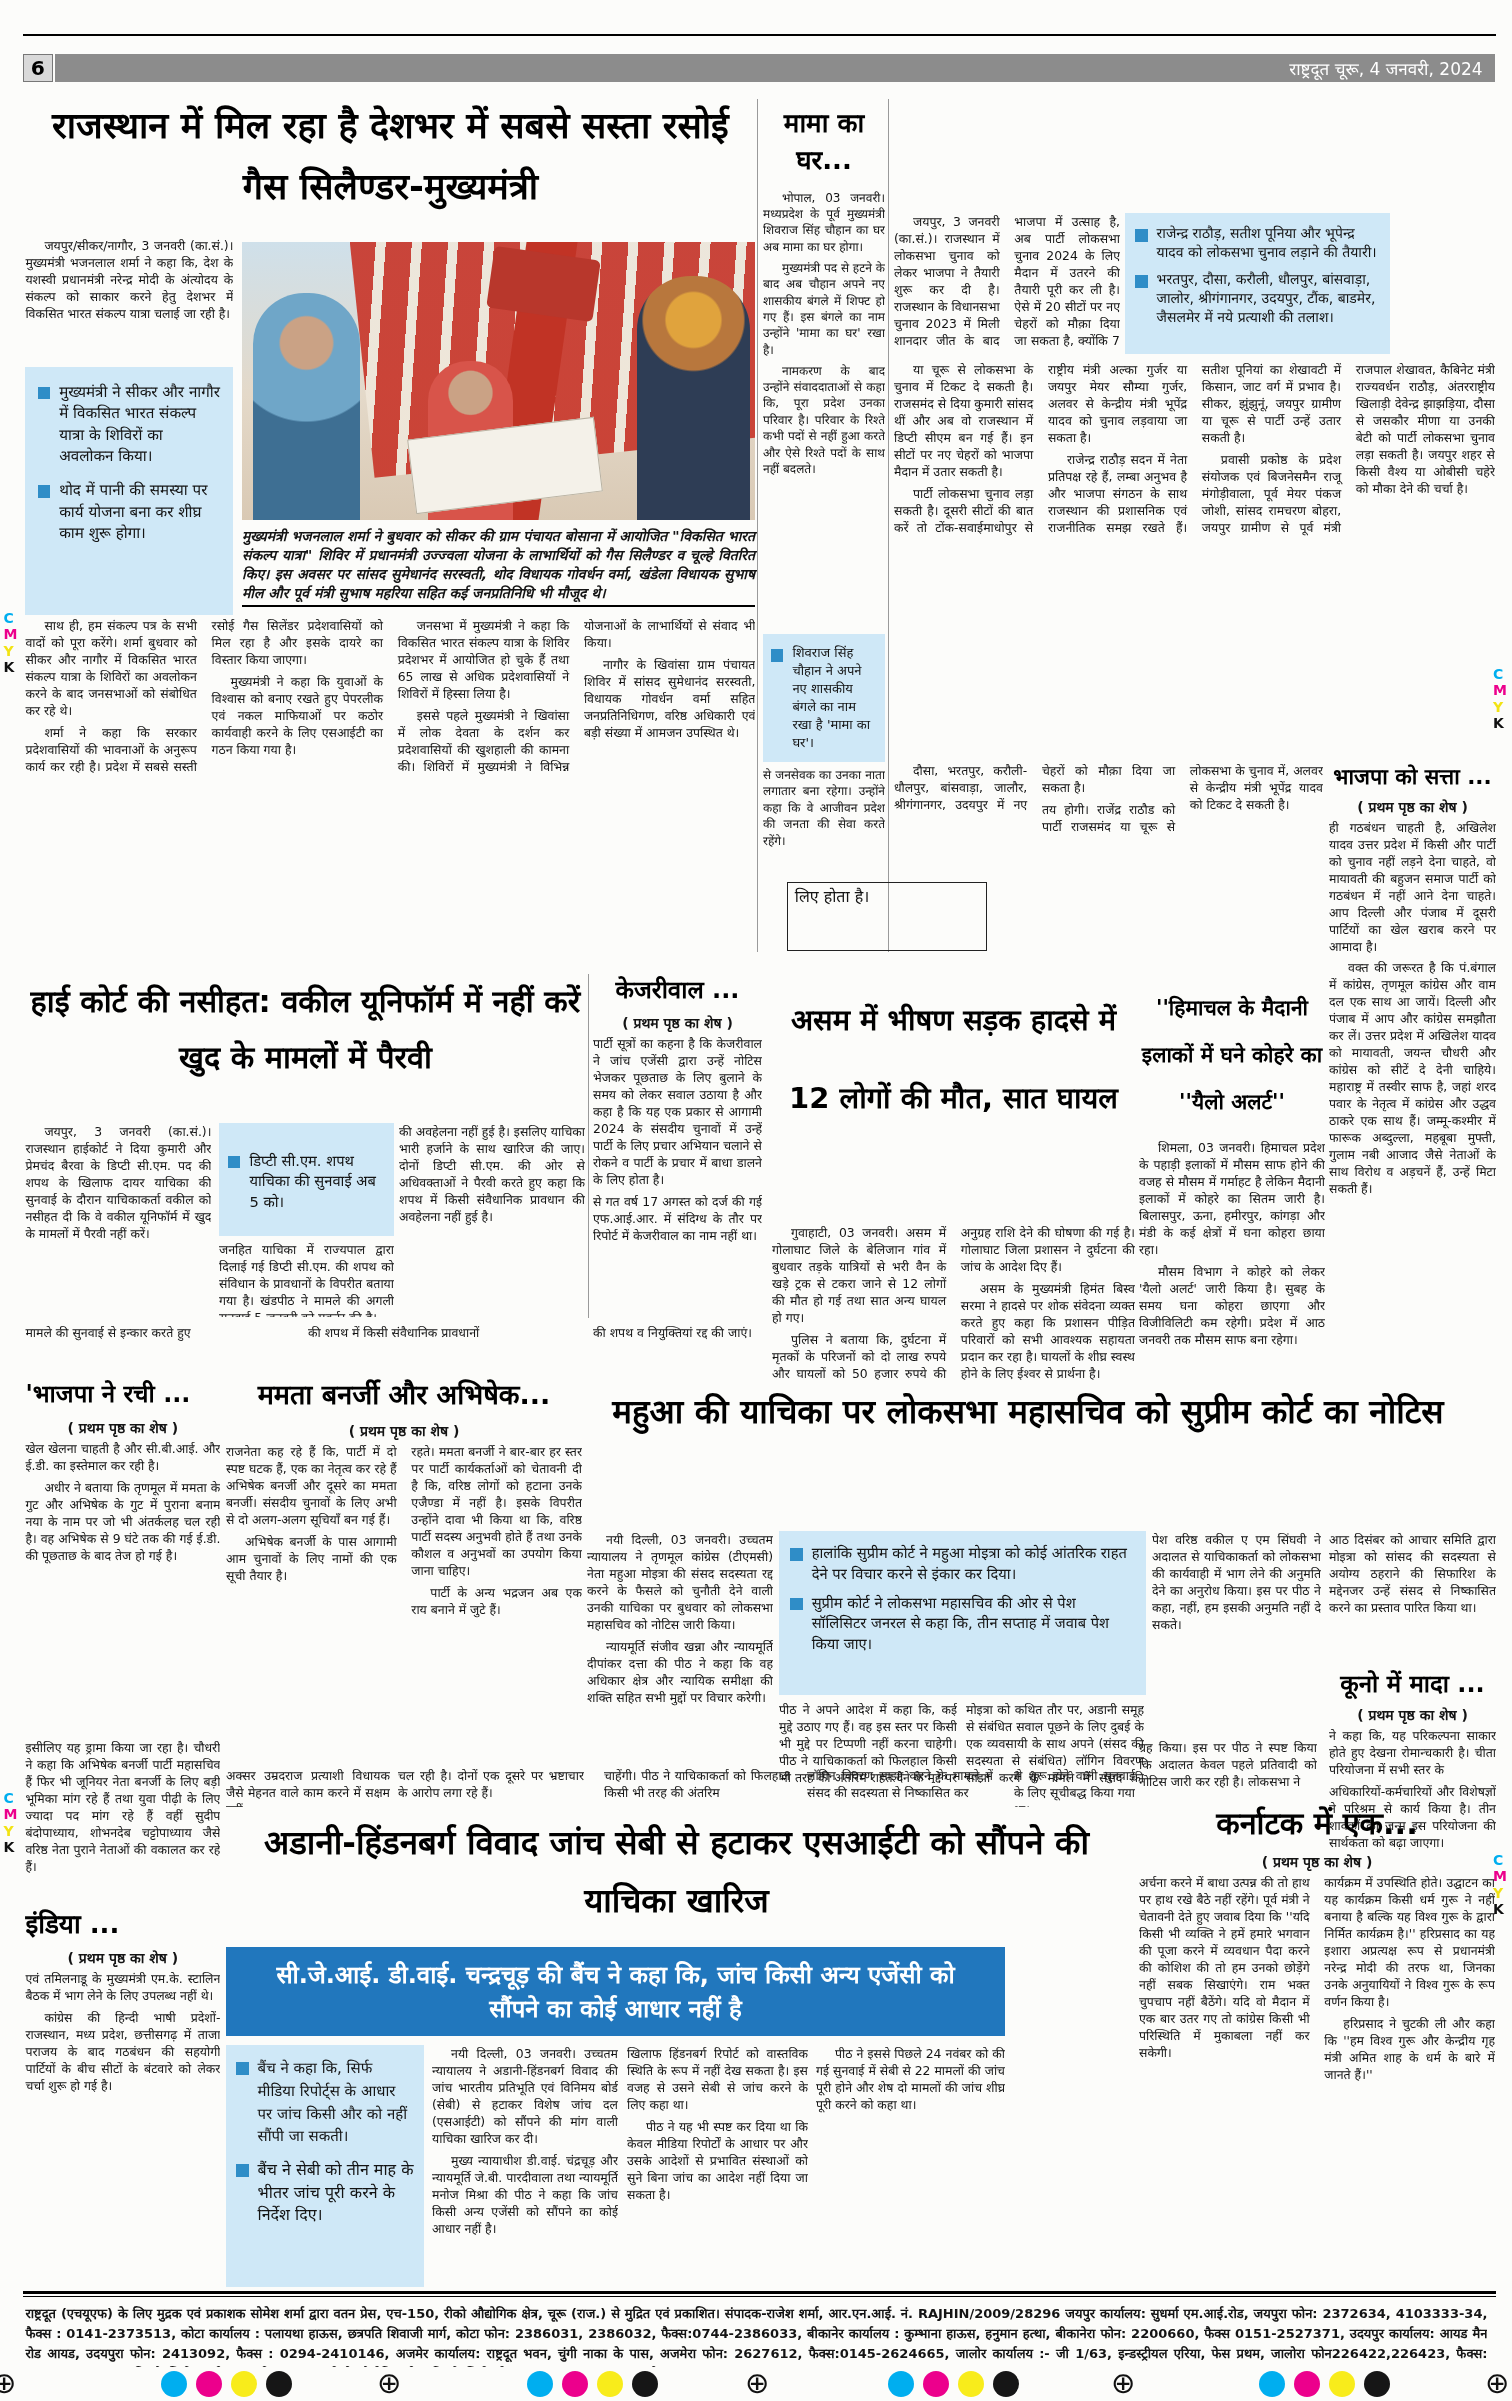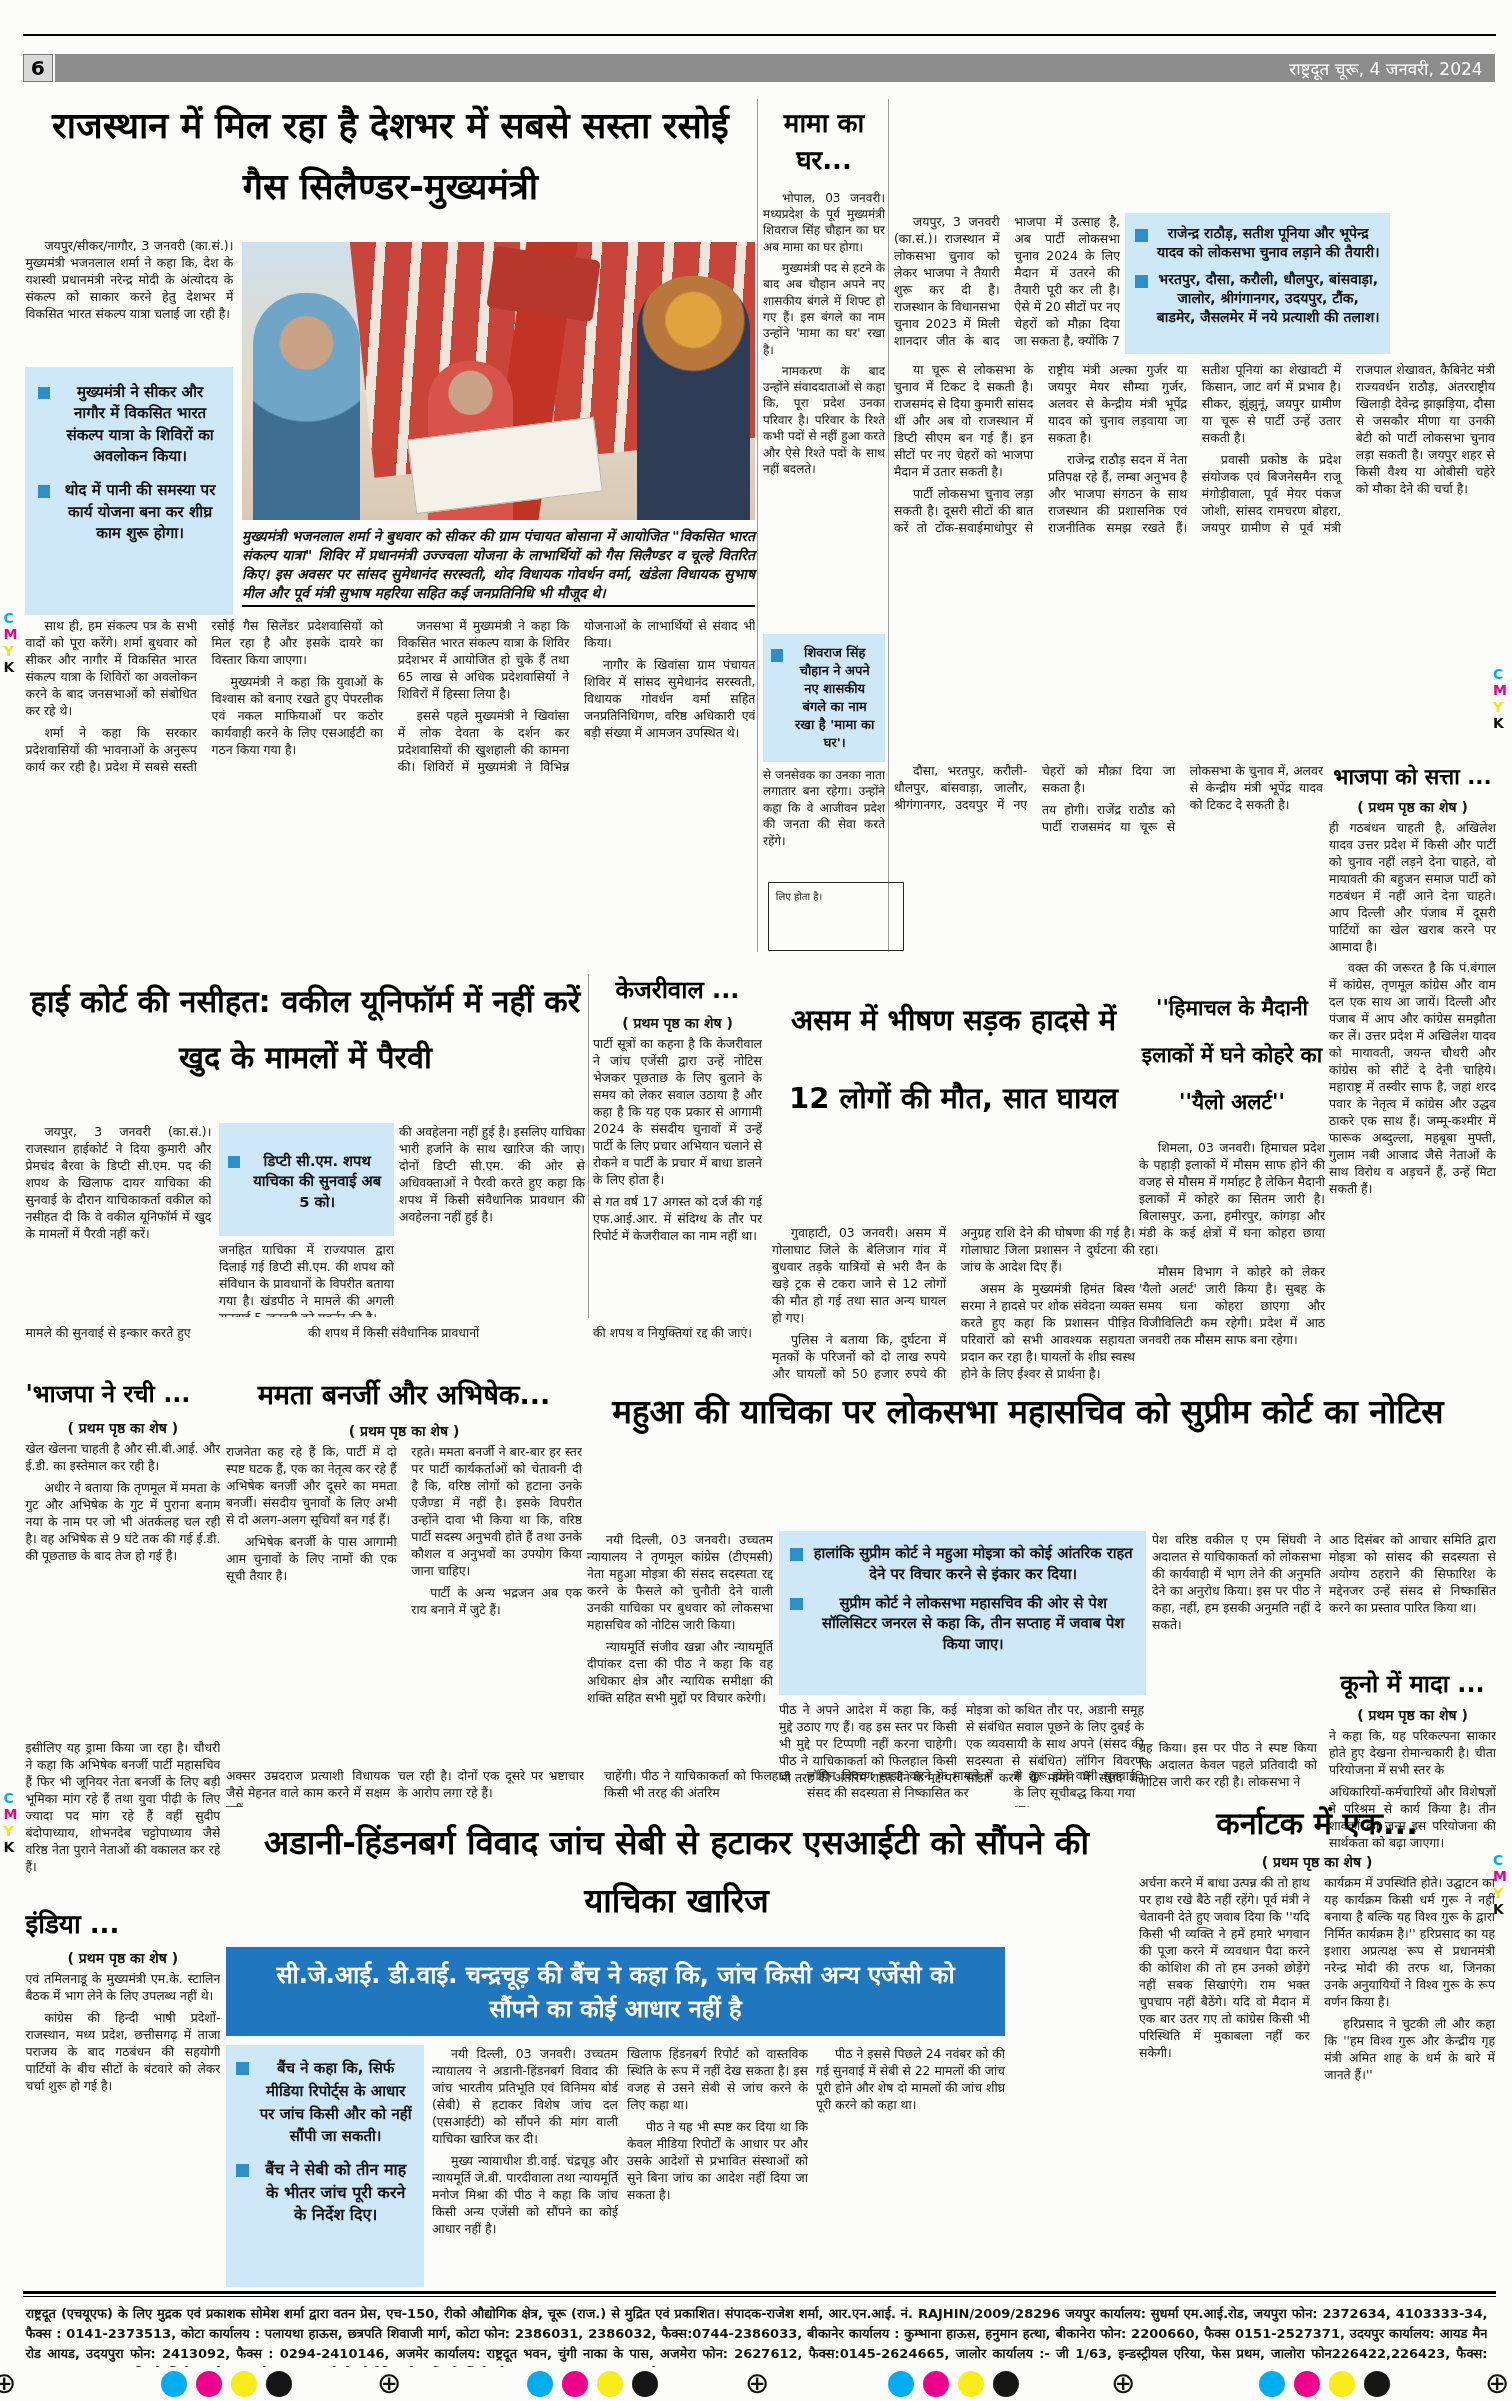"राजेन्द्र राठौड़, सतीश पूनिया और" .bullet-row { font-weight: 700 -> 400; text-align: center -> left }
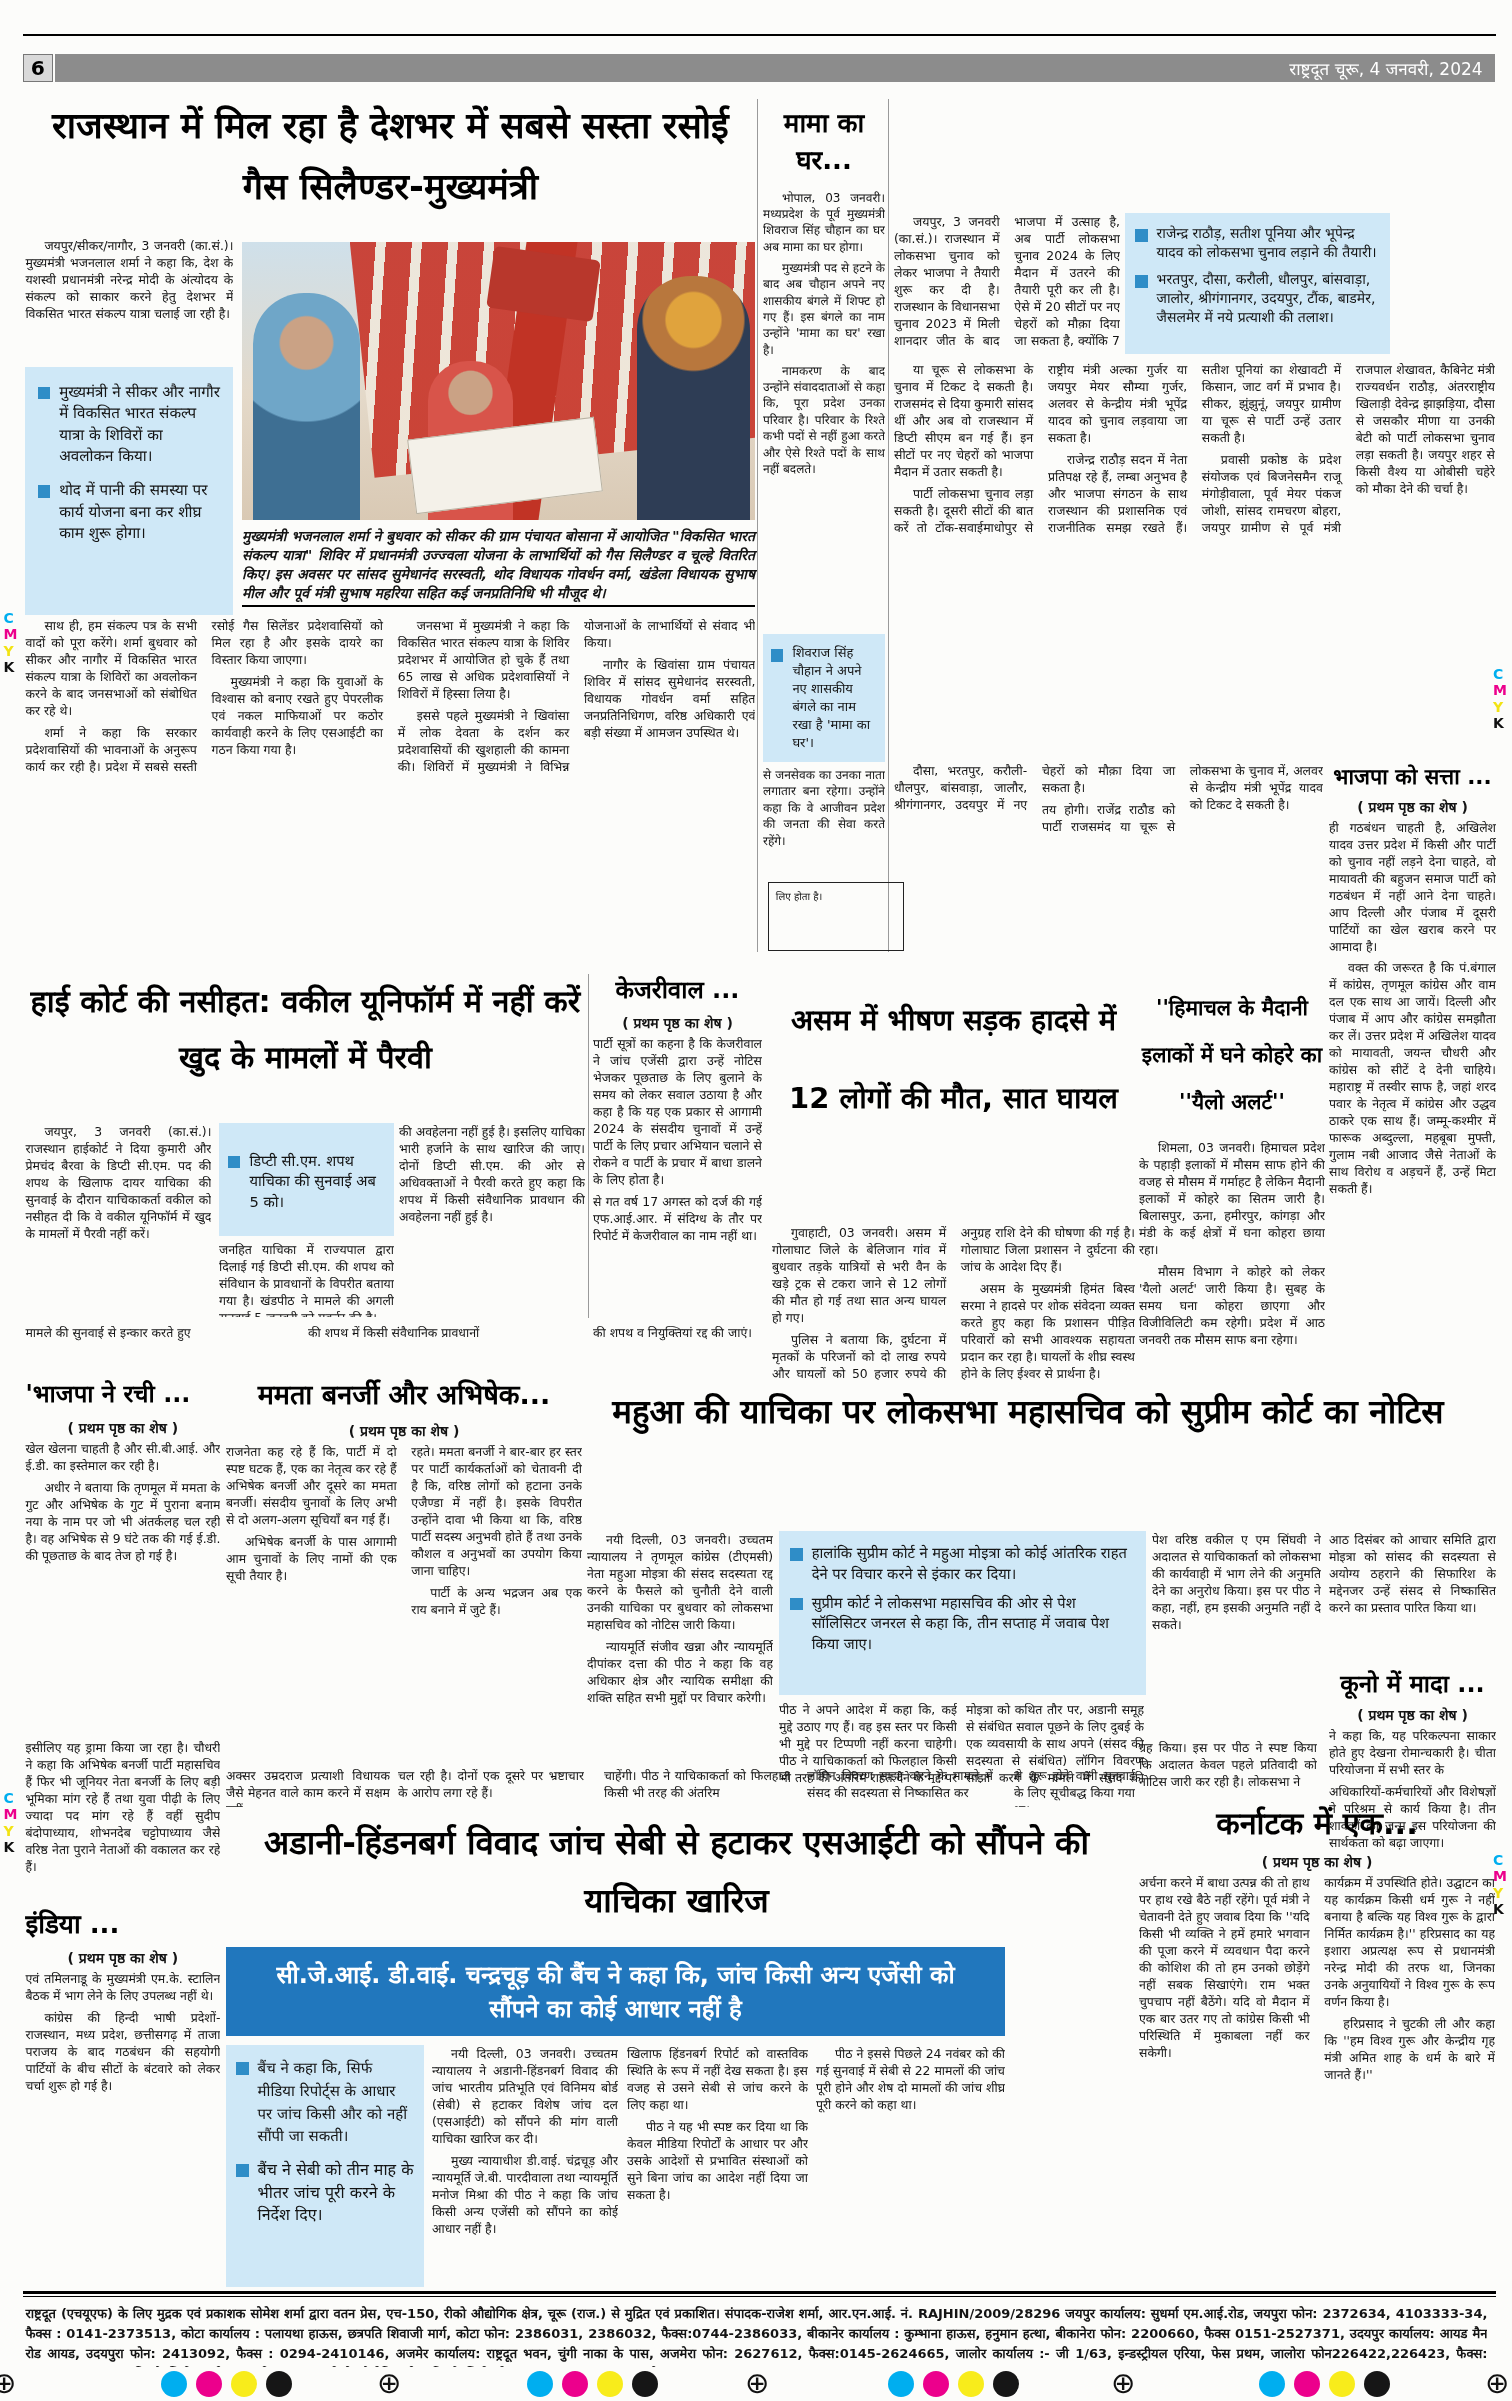"लिए होता है।" div.abs { font-size: 10px -> 16px; left: 768px -> 787px; width: 136px -> 200px }
